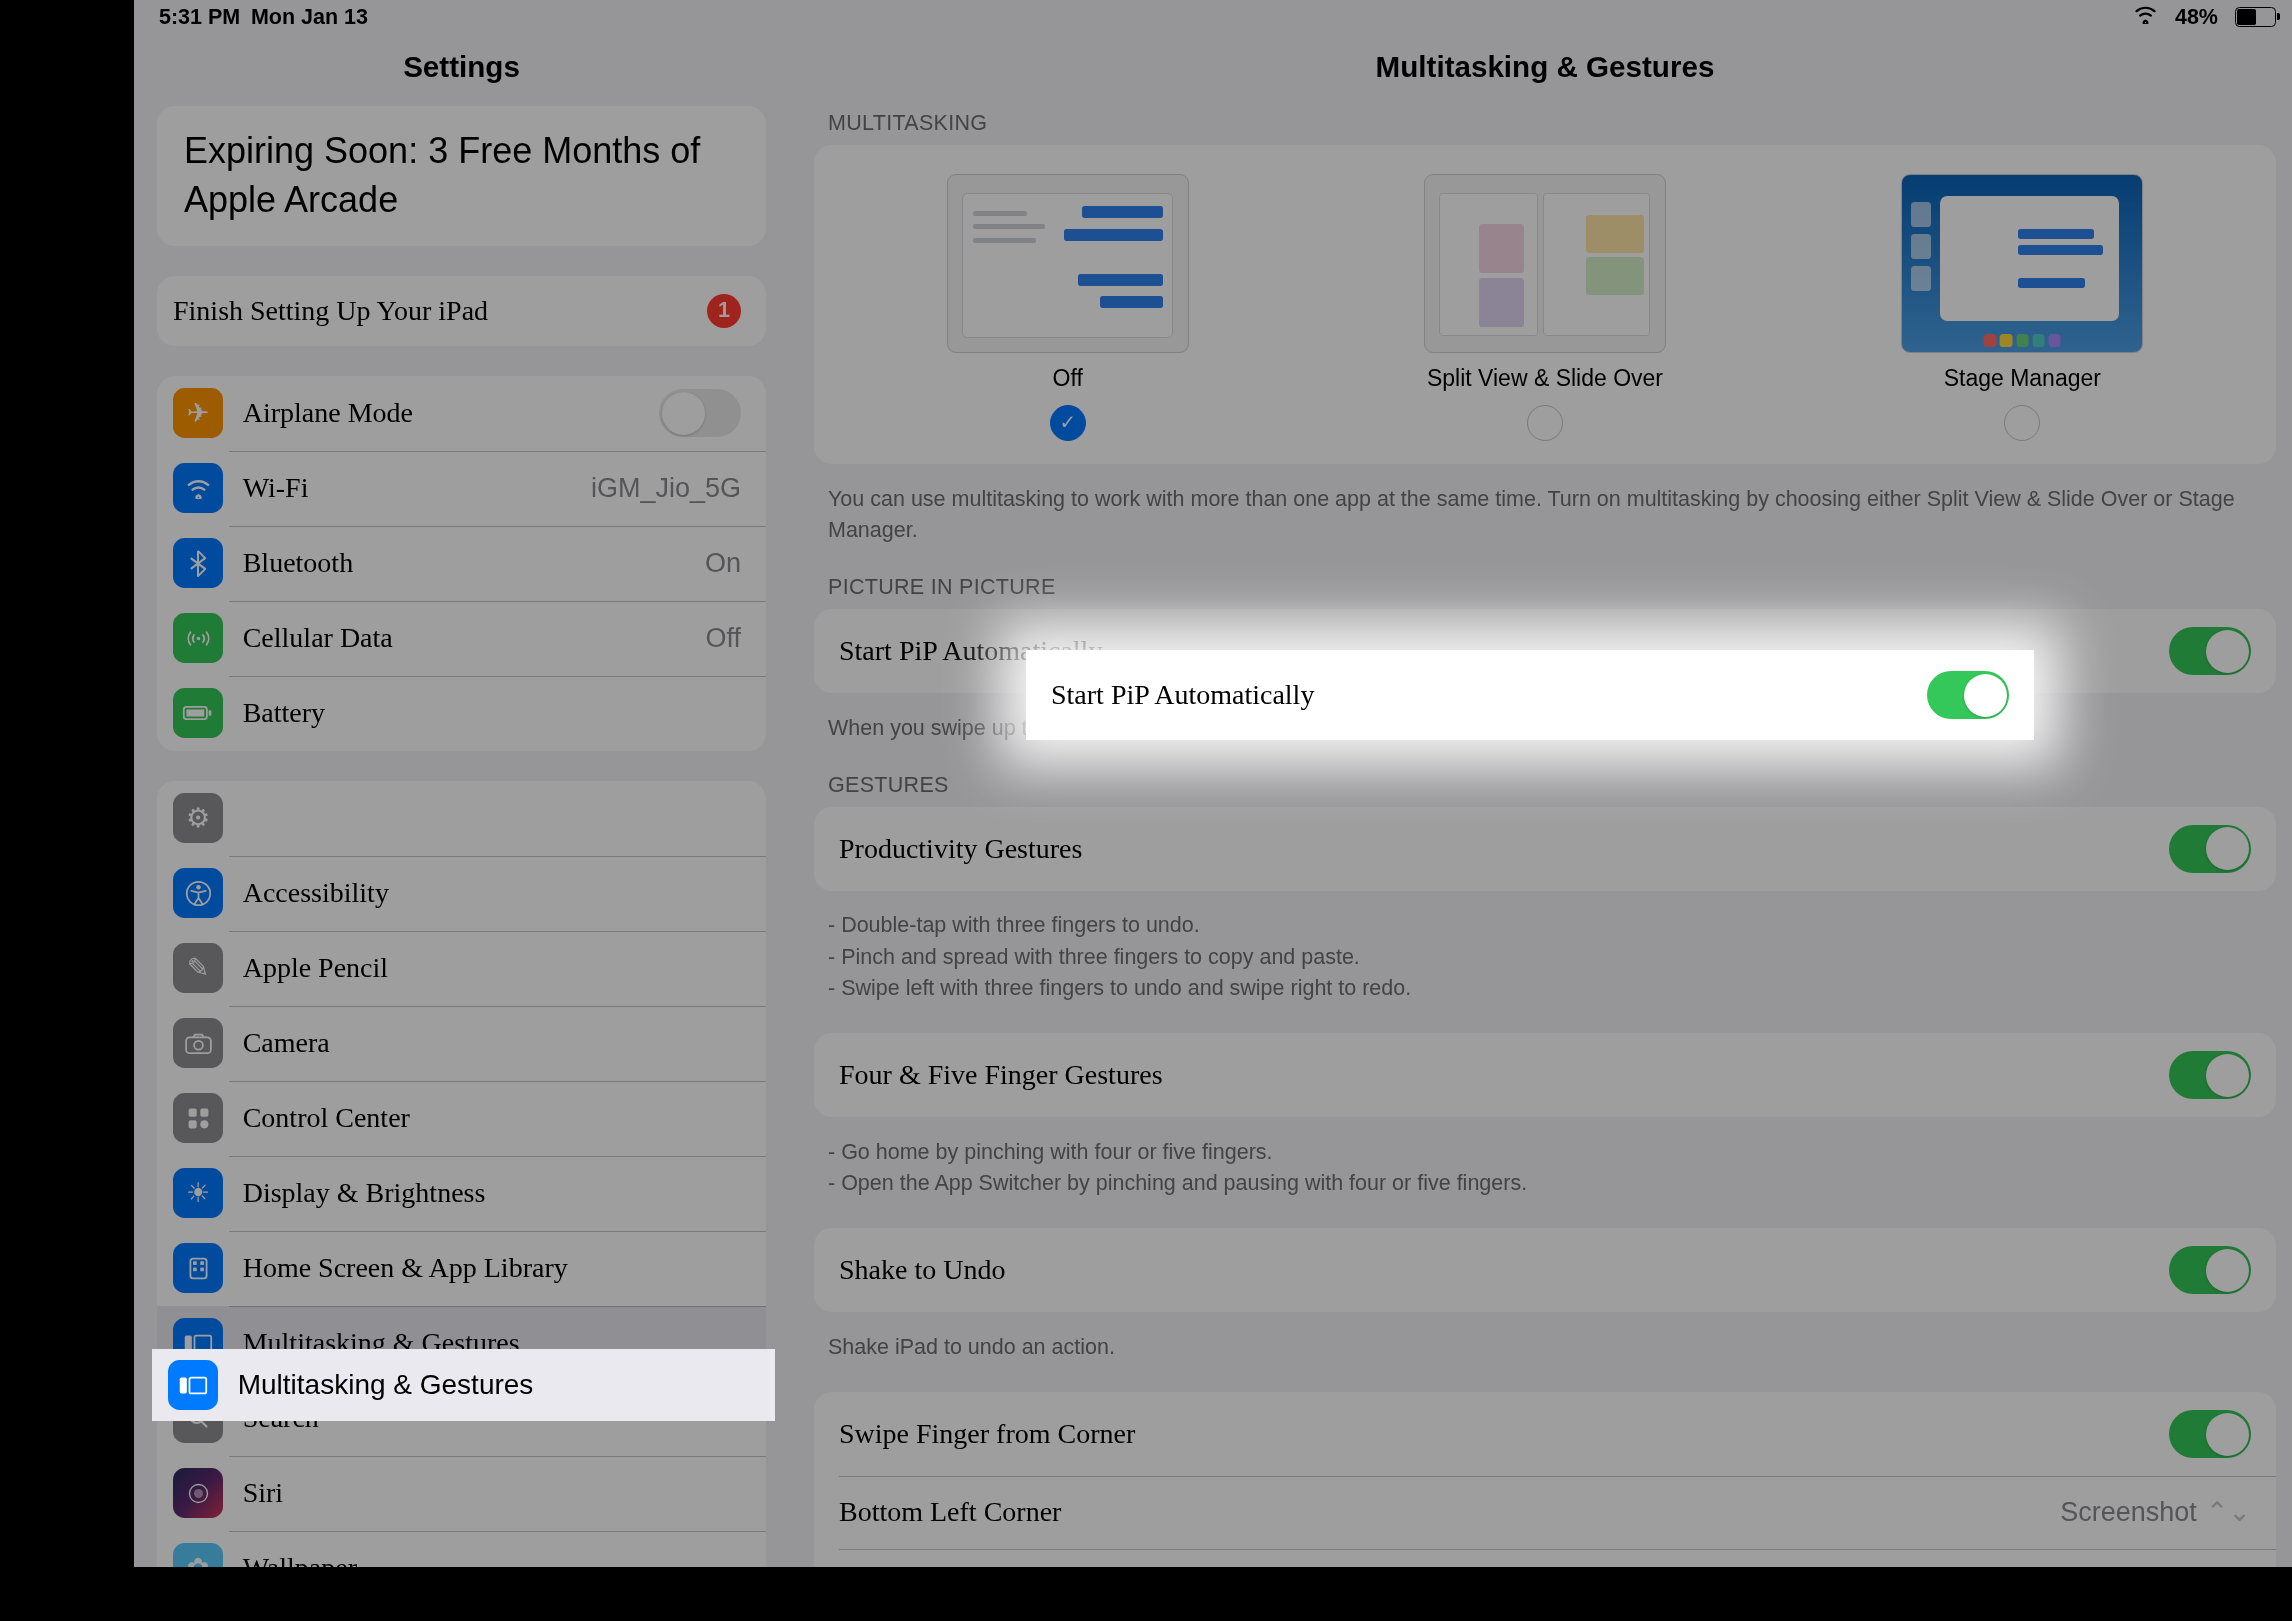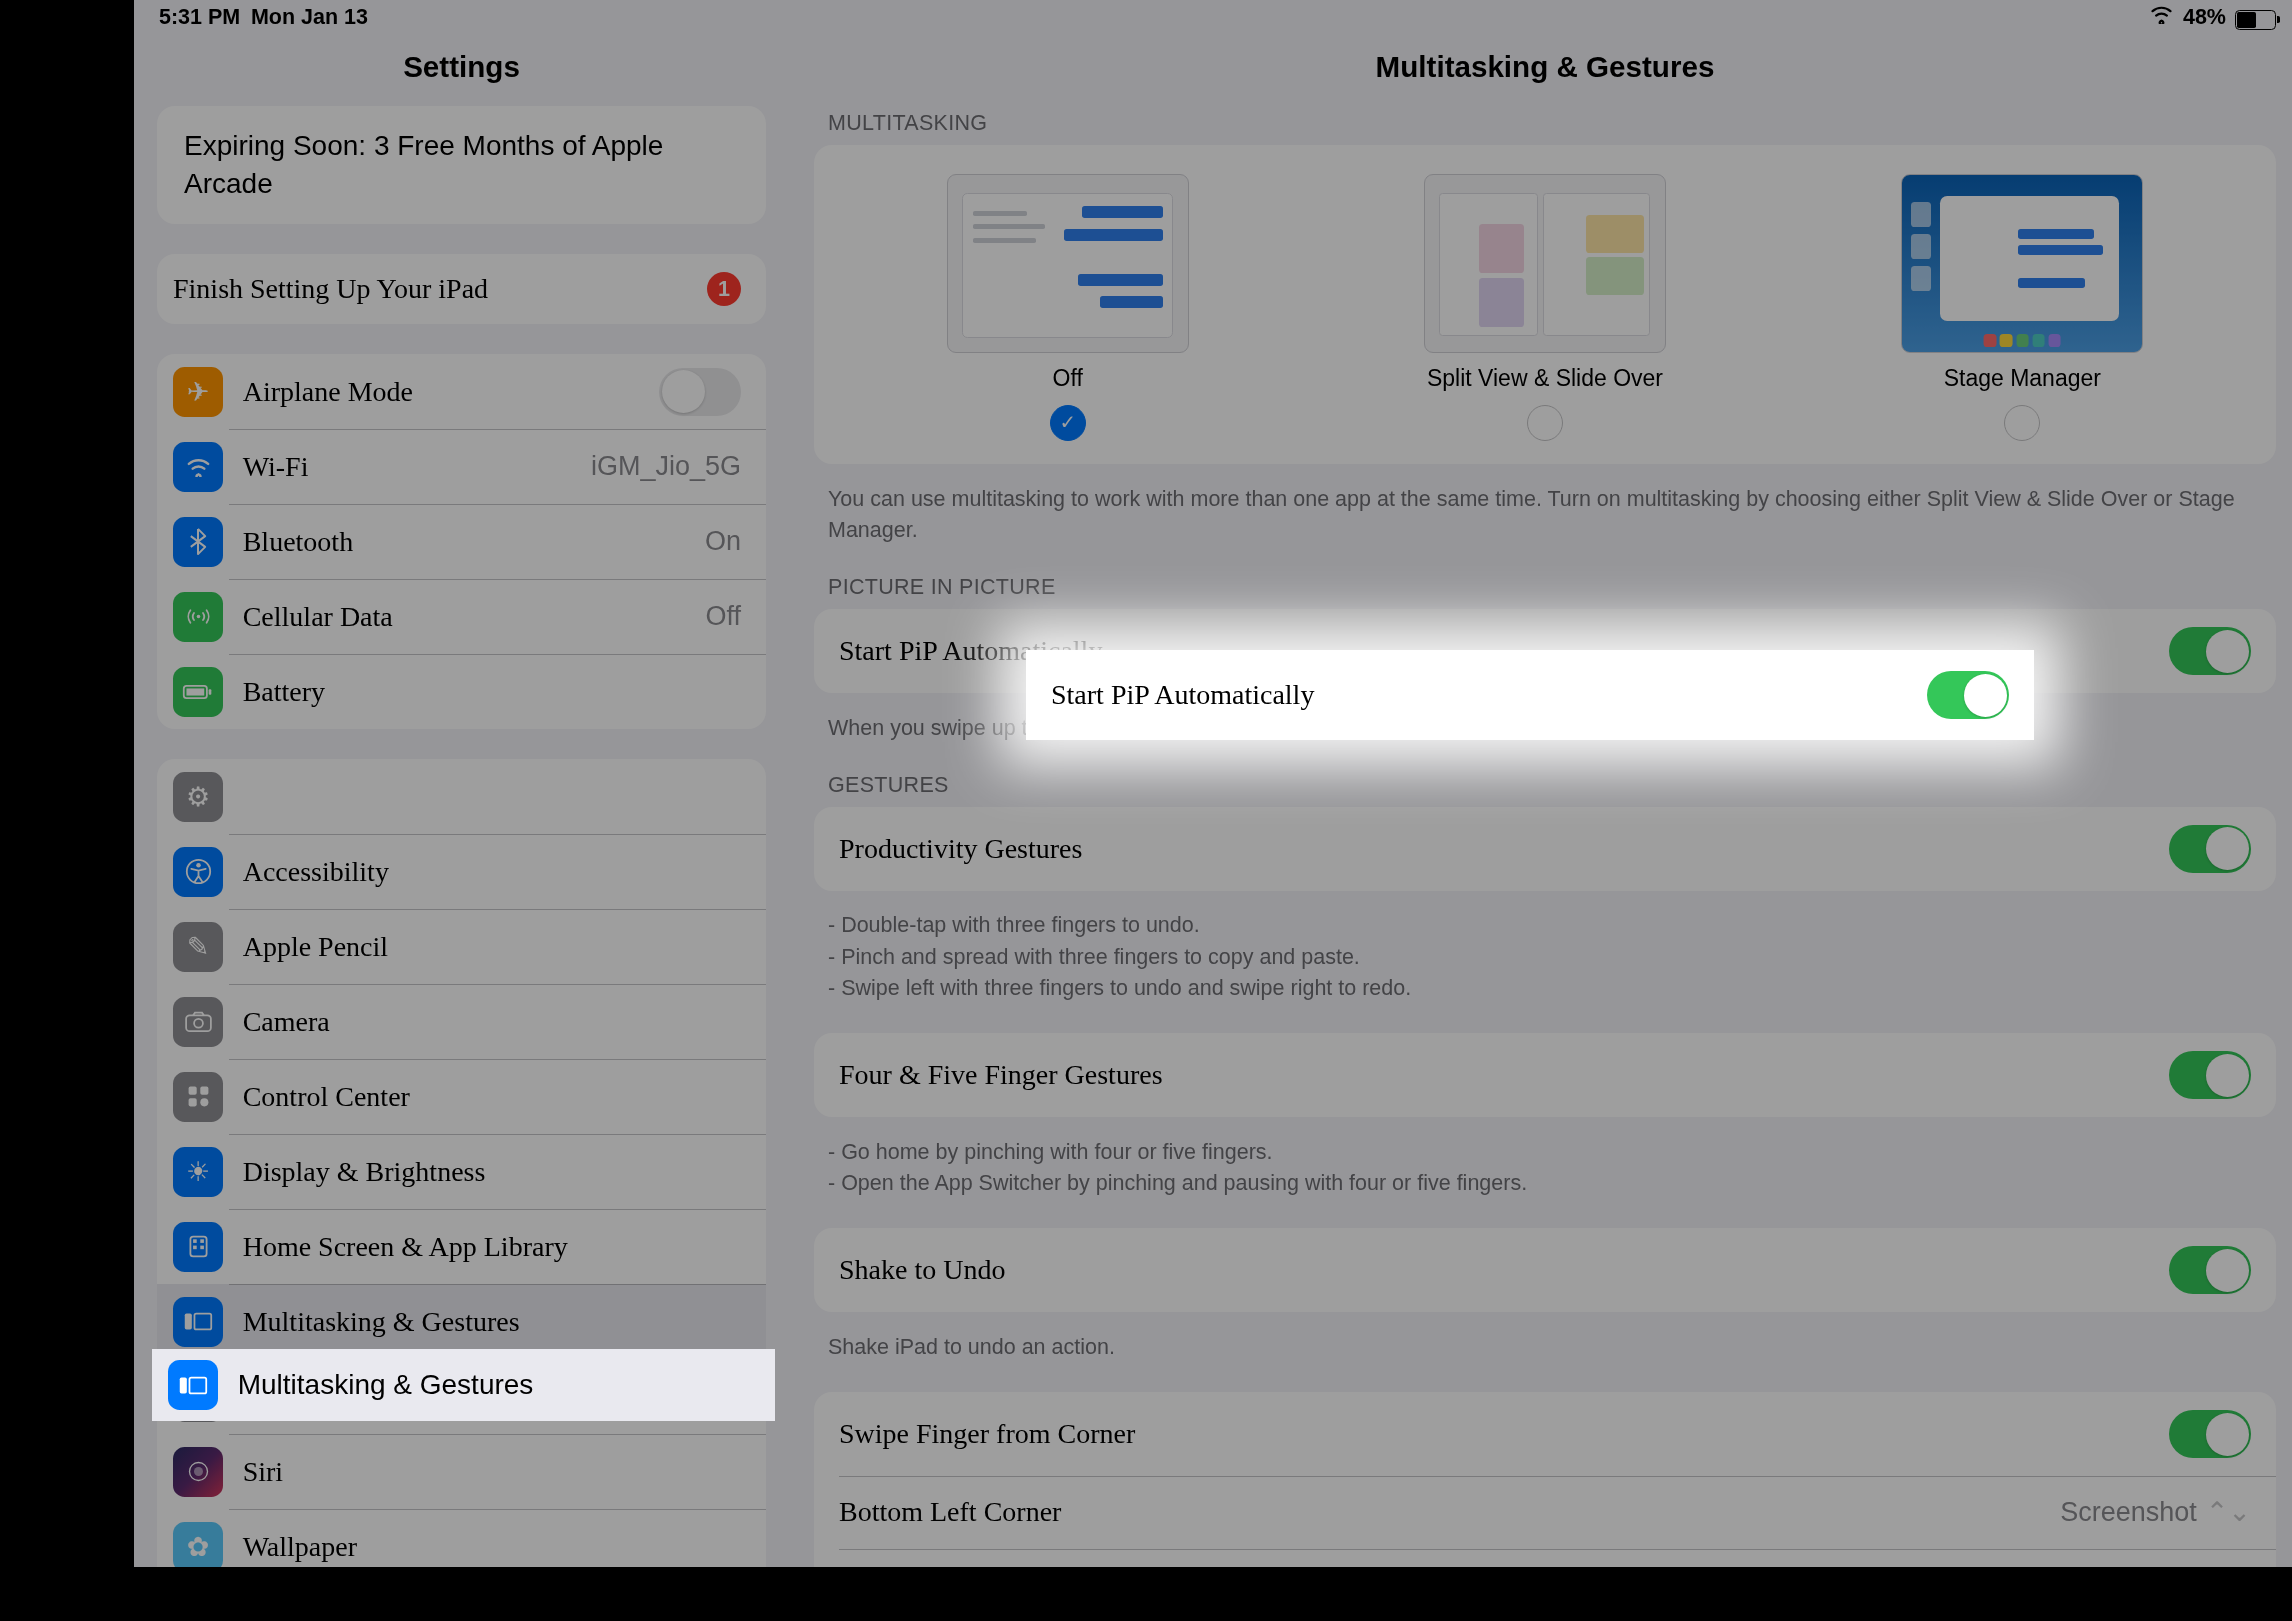"48%" .status-right { align-items: flex-end -> center; gap: 9px -> 17px }
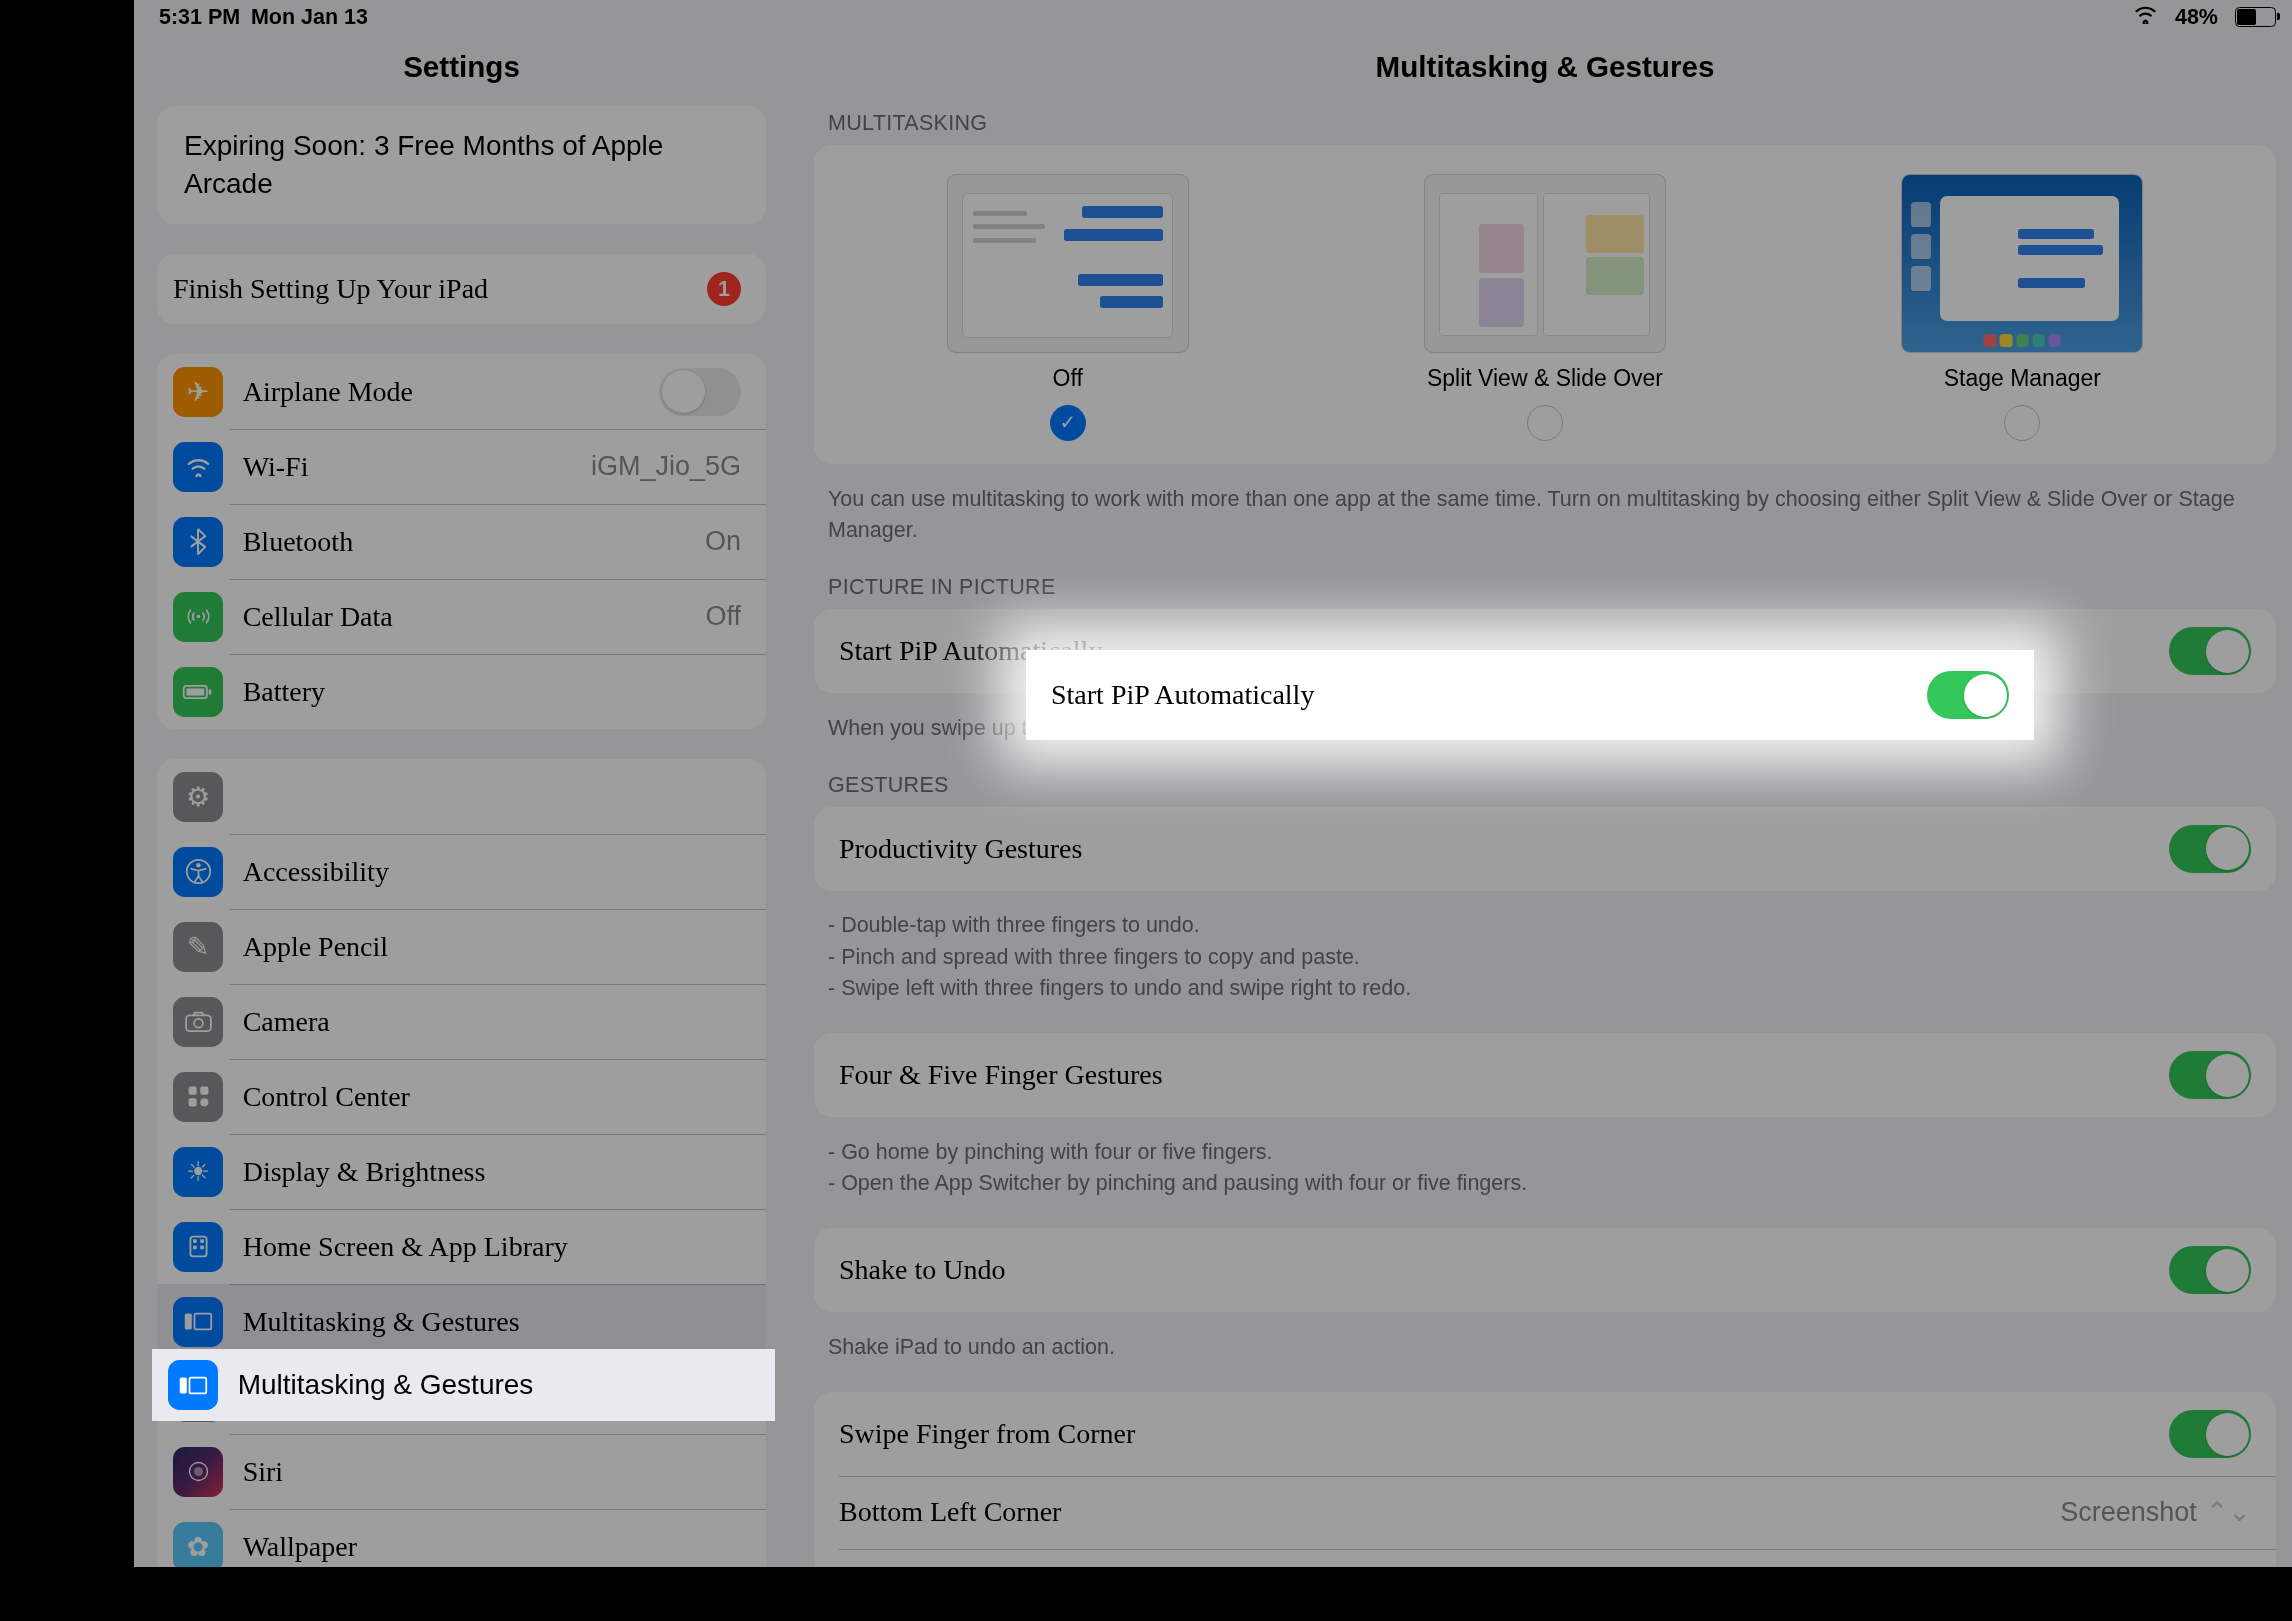"Expiring Soon: 3 Free Months" .info-row { font-size: 28px -> 36px }
